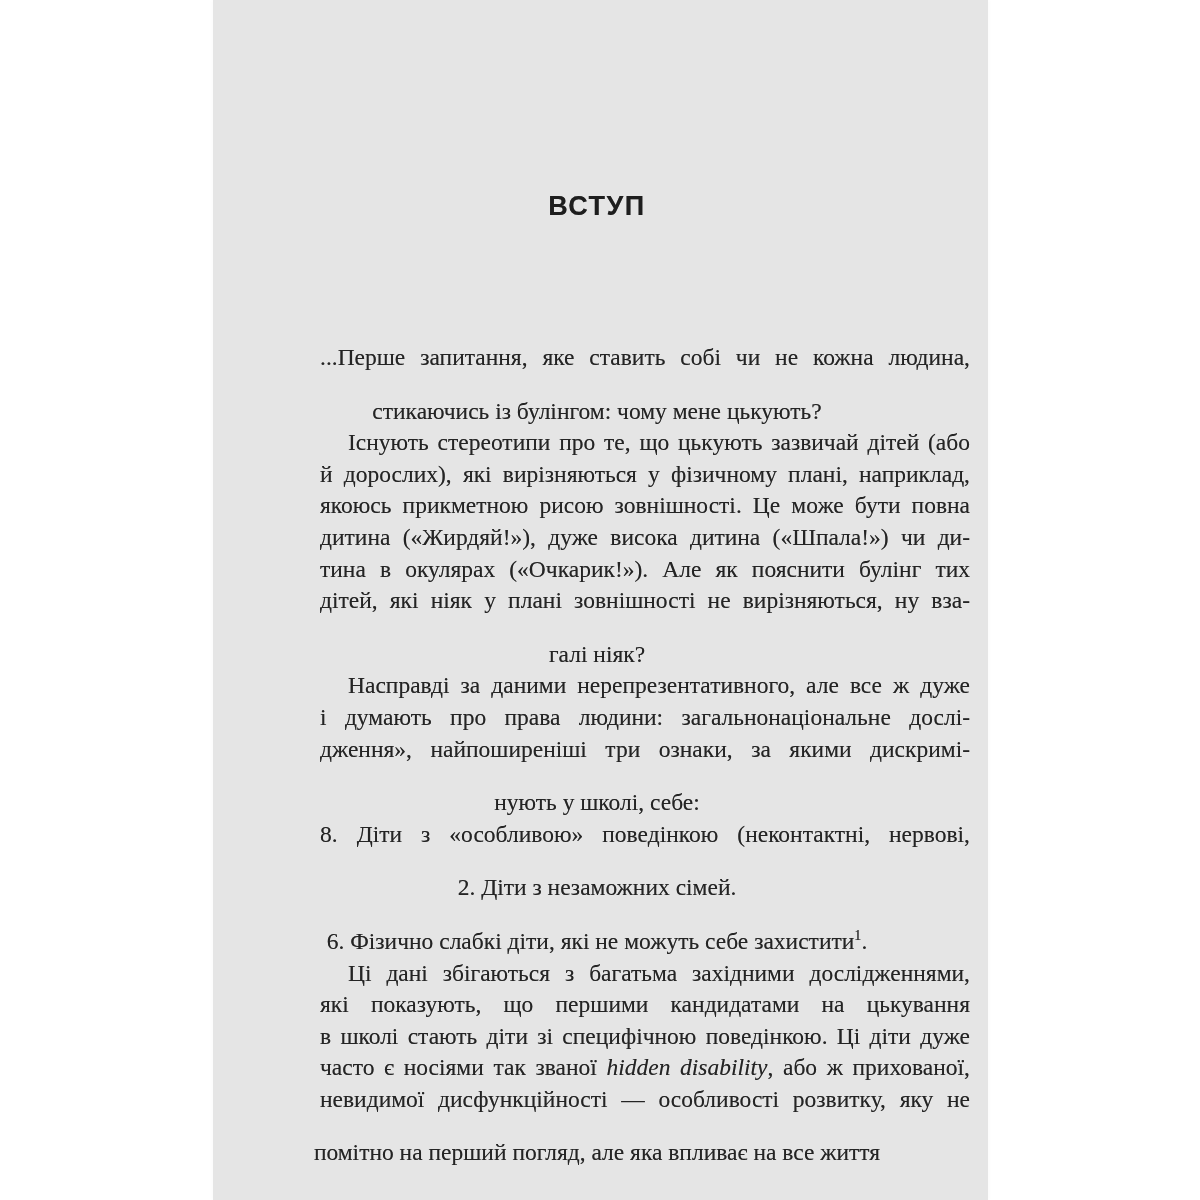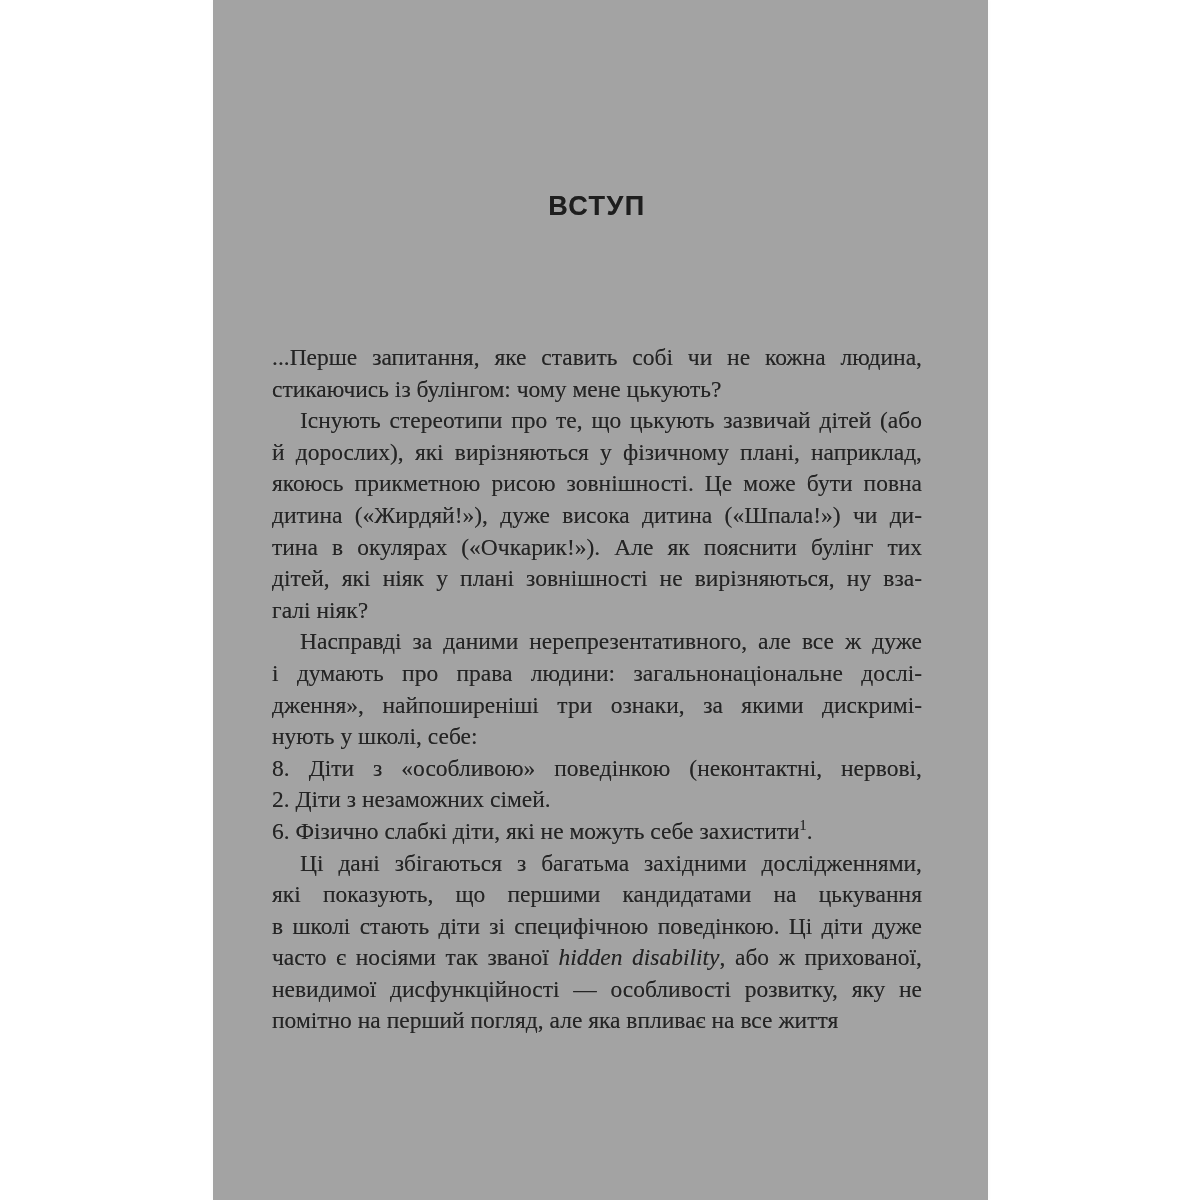"ВСТУП" .page-sheet { background: #a3a3a3 -> #e5e5e5 }
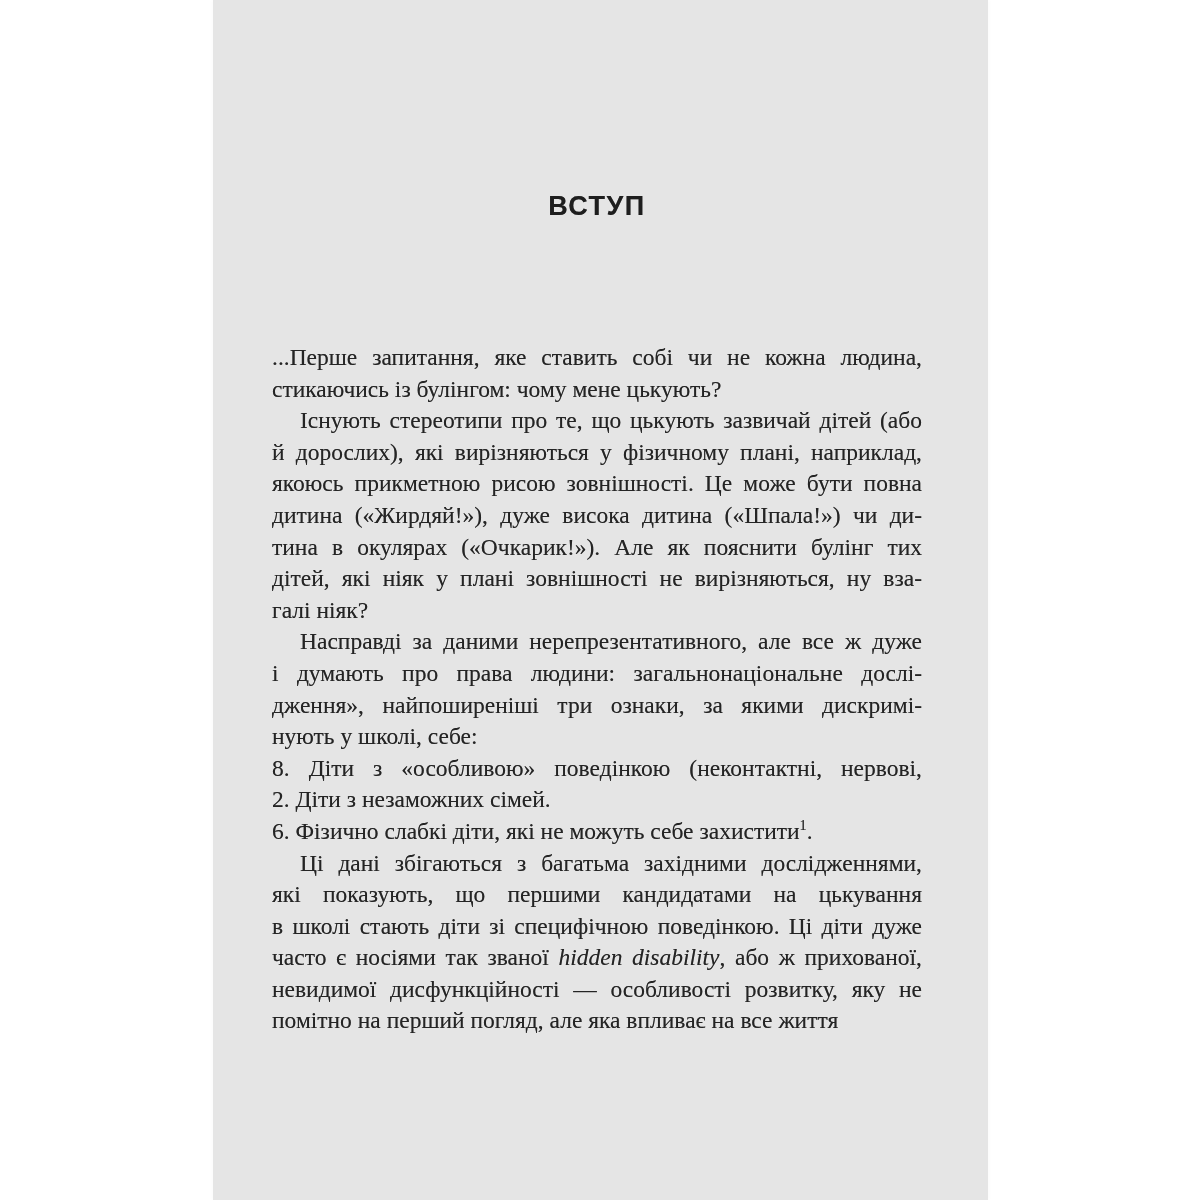"...Перше запитання, яке ставить собі" .text-line.j { margin-left: none -> 48px }
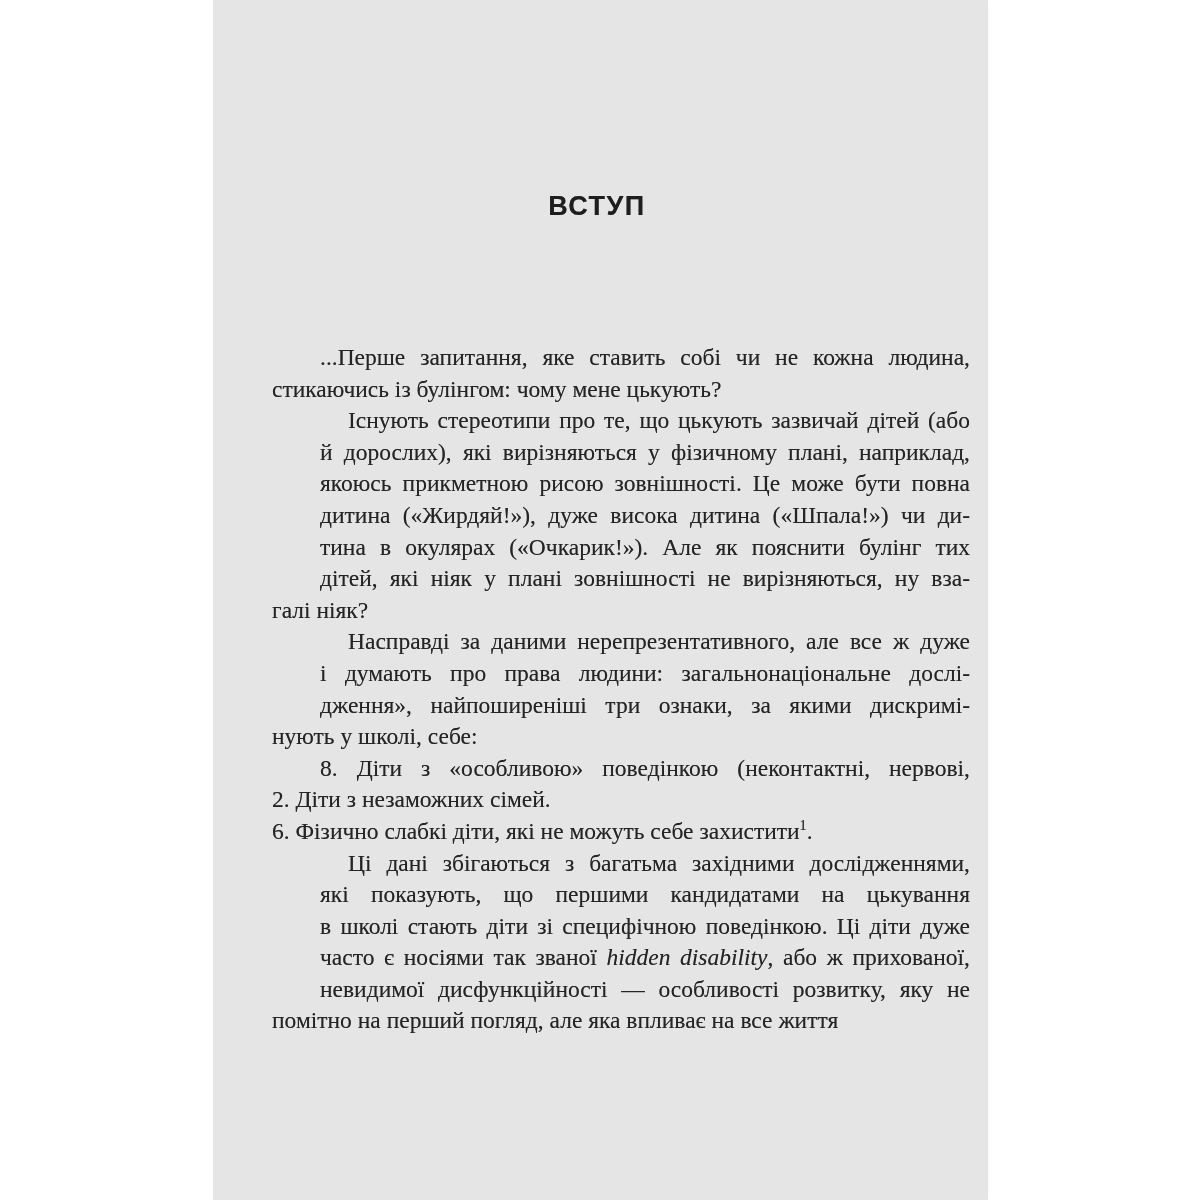"стикаючись із булінгом: чому мене" .text-line.l { margin-top: none -> 22px; text-align: left -> center }
